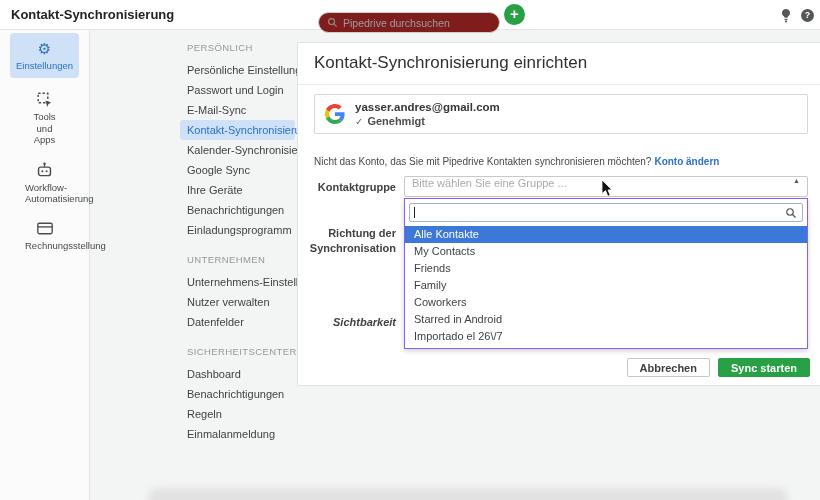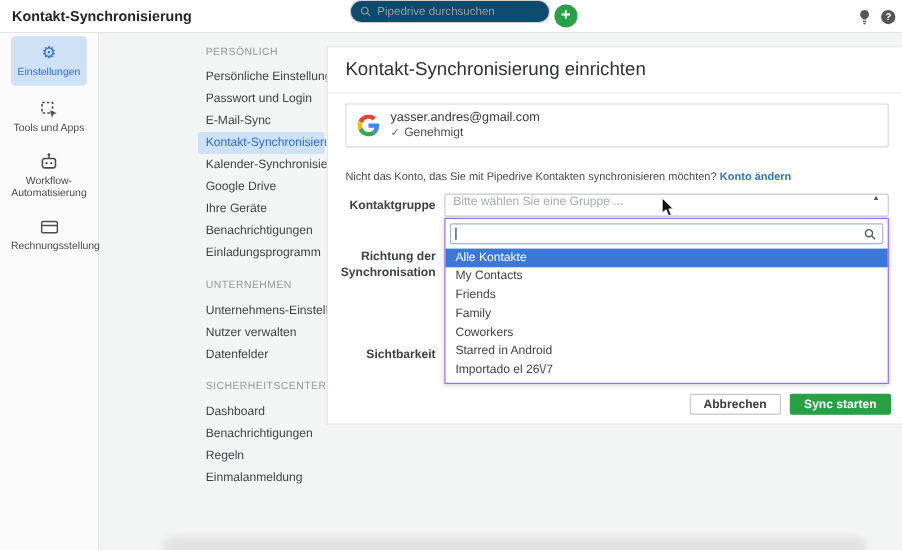"Pipedrive durchsuchen" .search-pill { background: #0c4a6e -> #7f1d1d; top: 0 -> 12px }
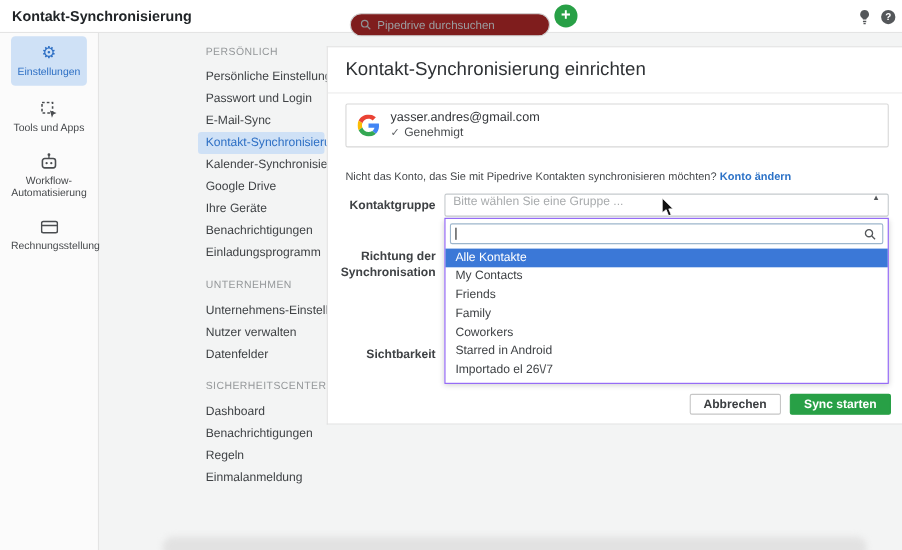"yasser.andres@gmail.com" .account-box { font-weight: none -> bold }
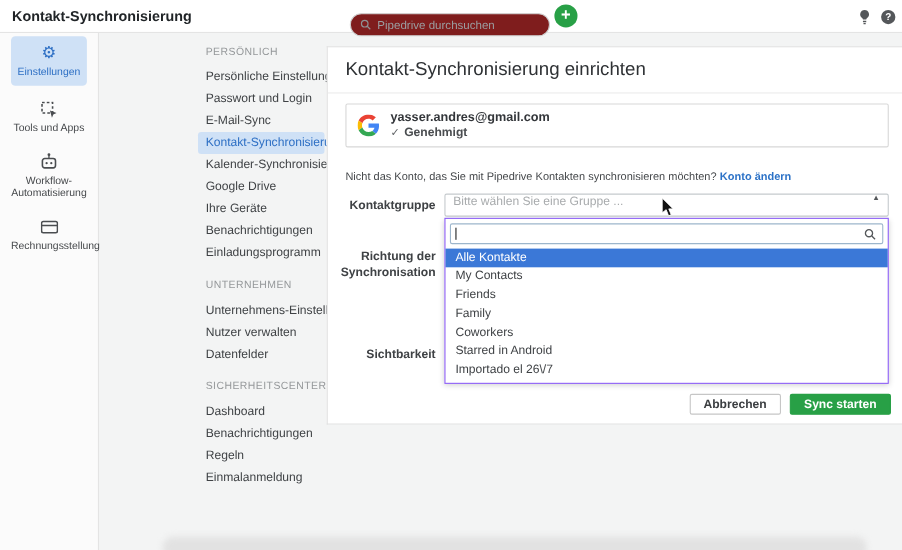"Tools und Apps" .nav-item { margin: 0 8px -> 0 23px }
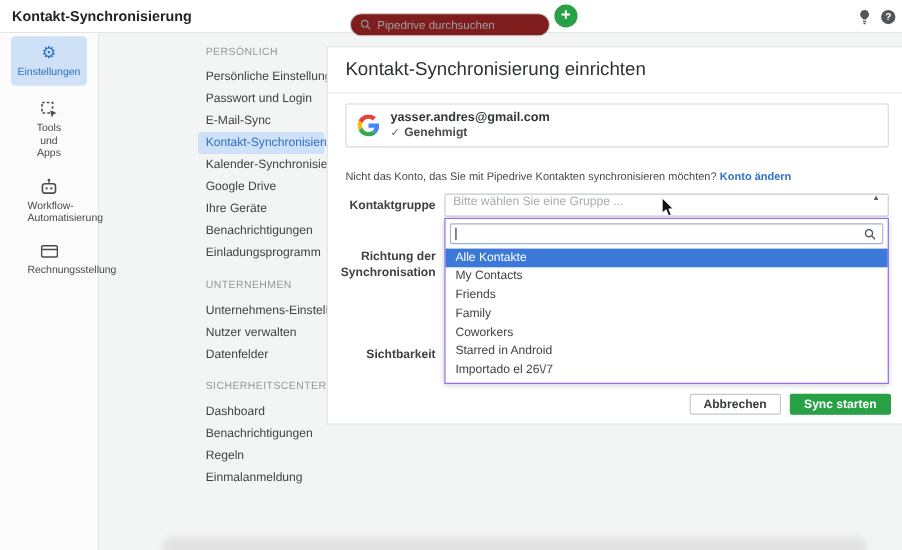"Google Drive" div.menu-item { text: Drive -> Sync }
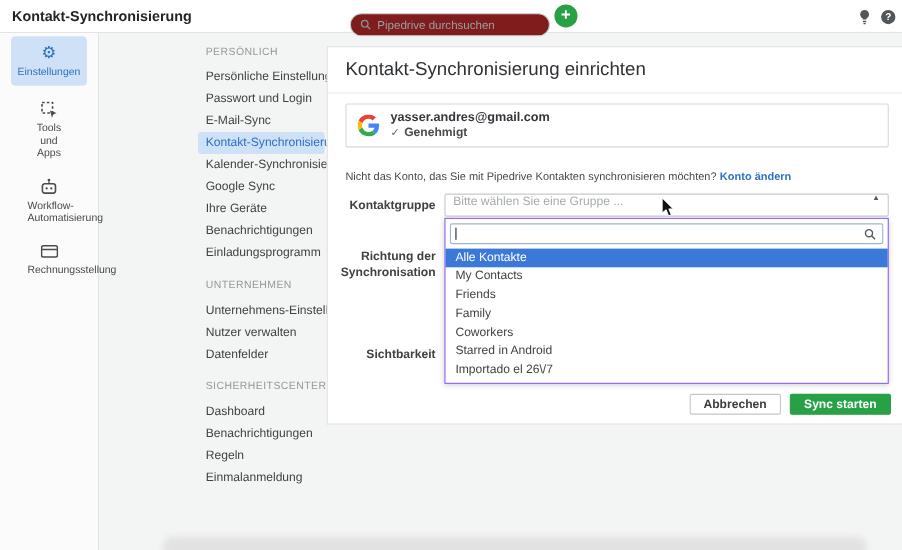"Sichtbarkeit" .lbl-vis { font-style: none -> italic }
